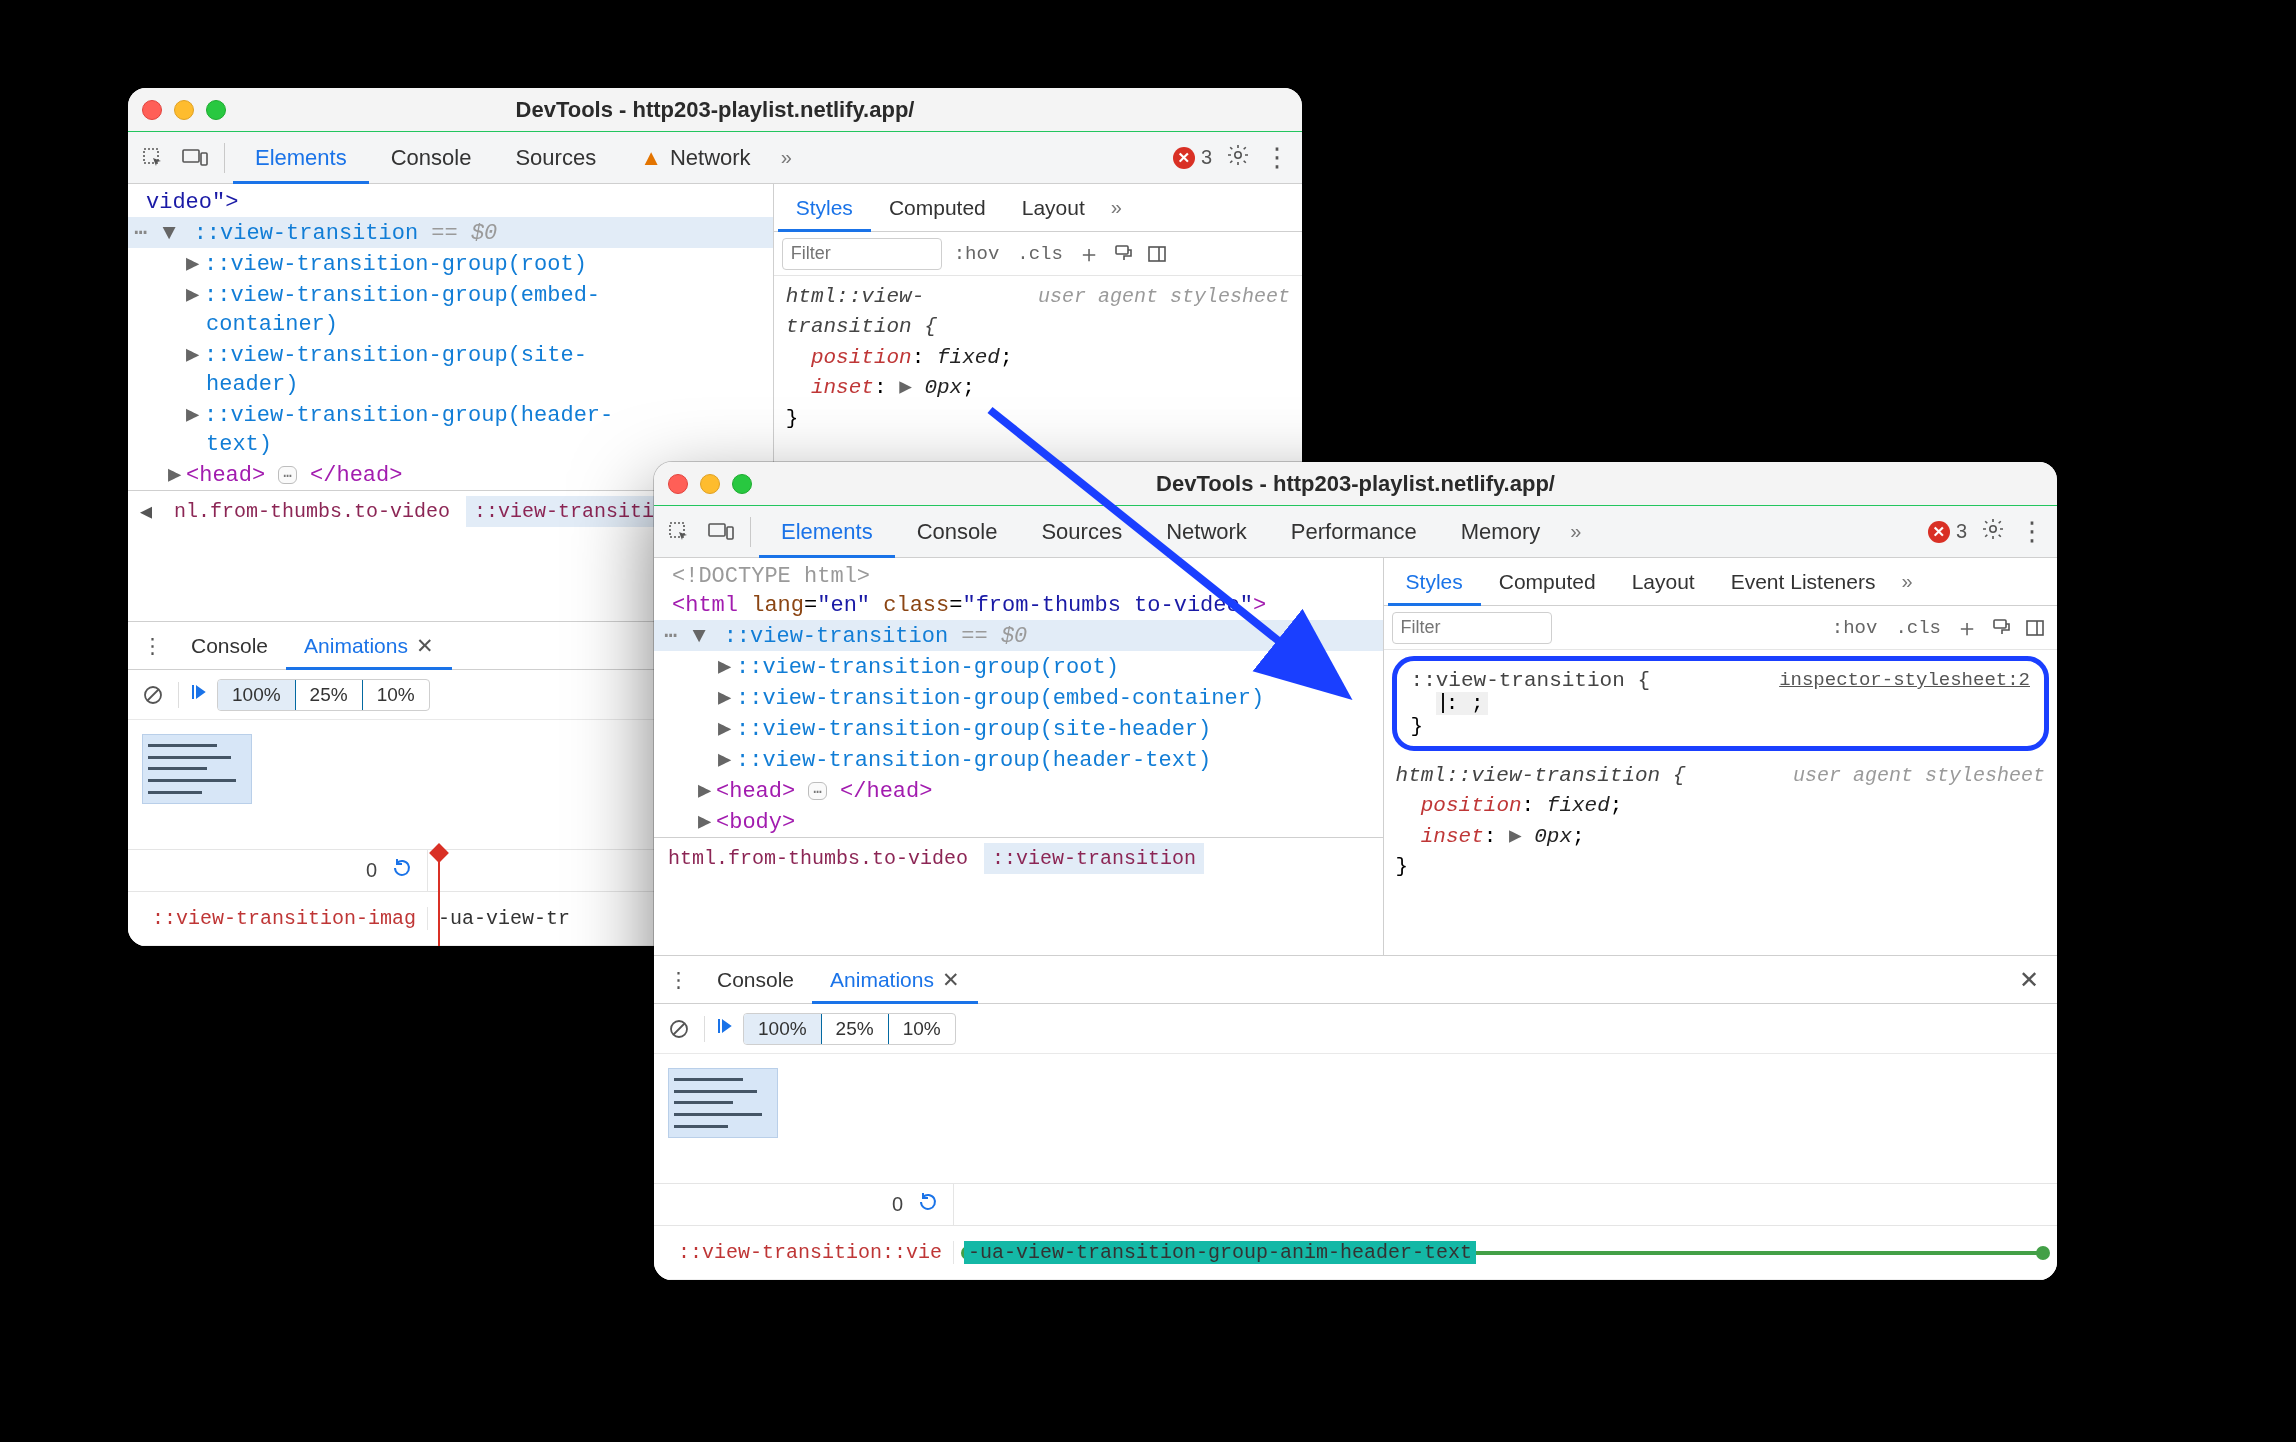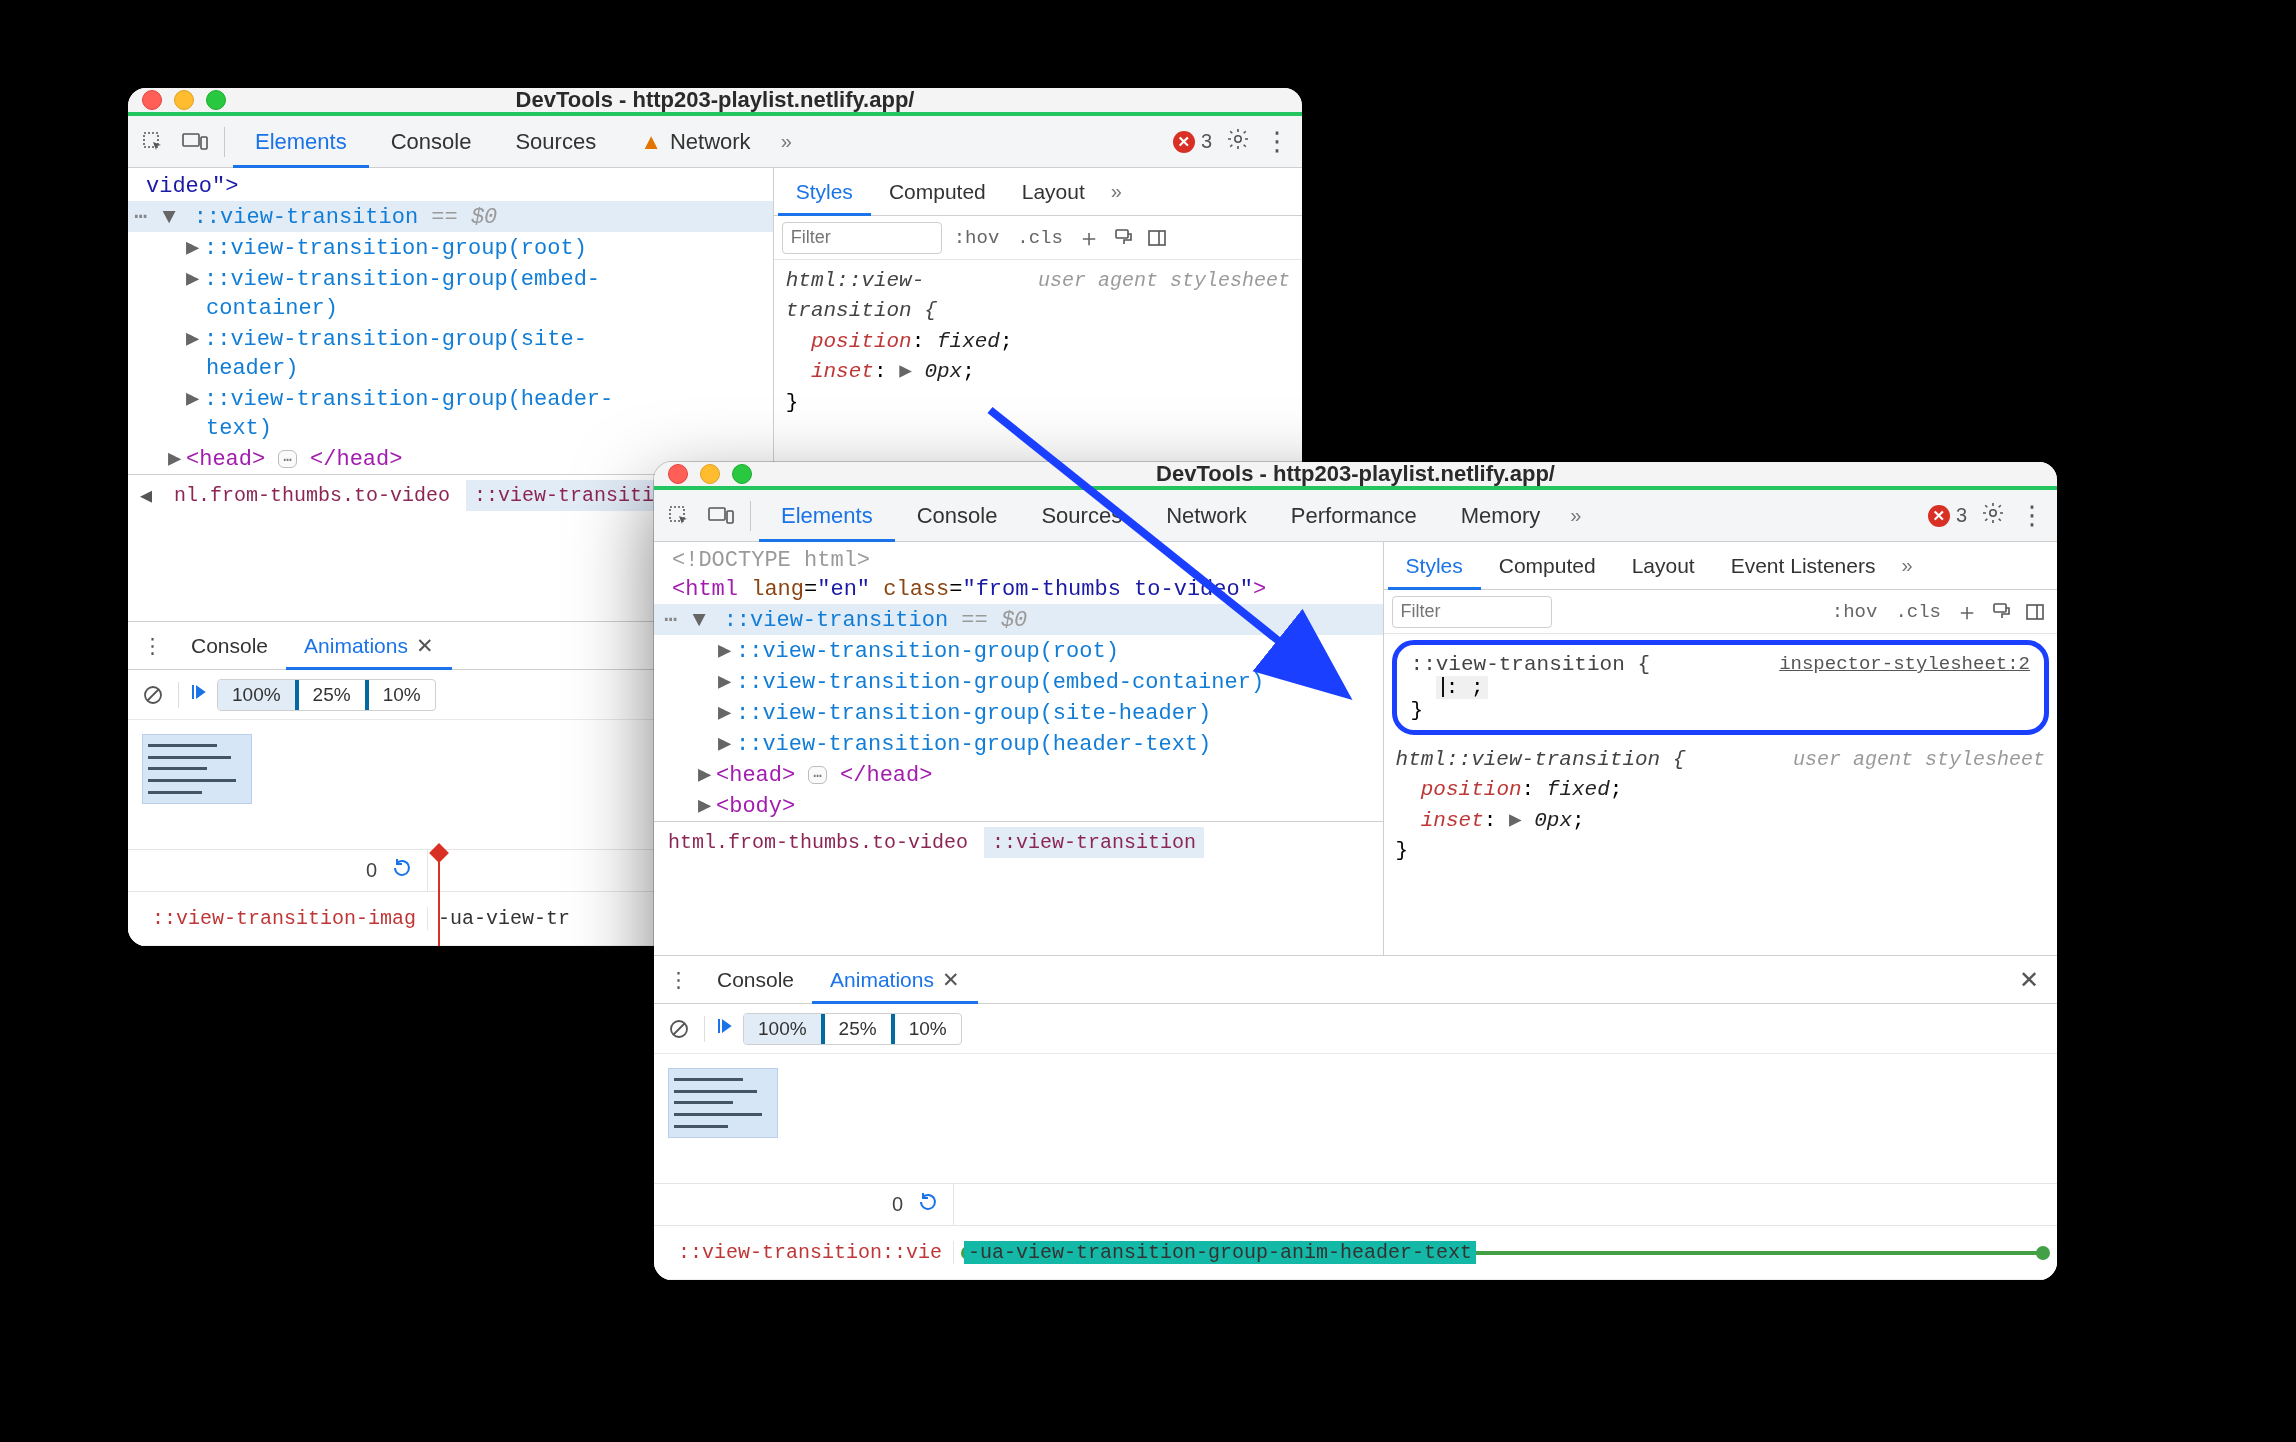"DevTools - http203-playlist.netlify.app/" .titlebar { border-bottom: 4px solid #22c55e -> 1px solid #22c55e; height: 28px -> 44px }
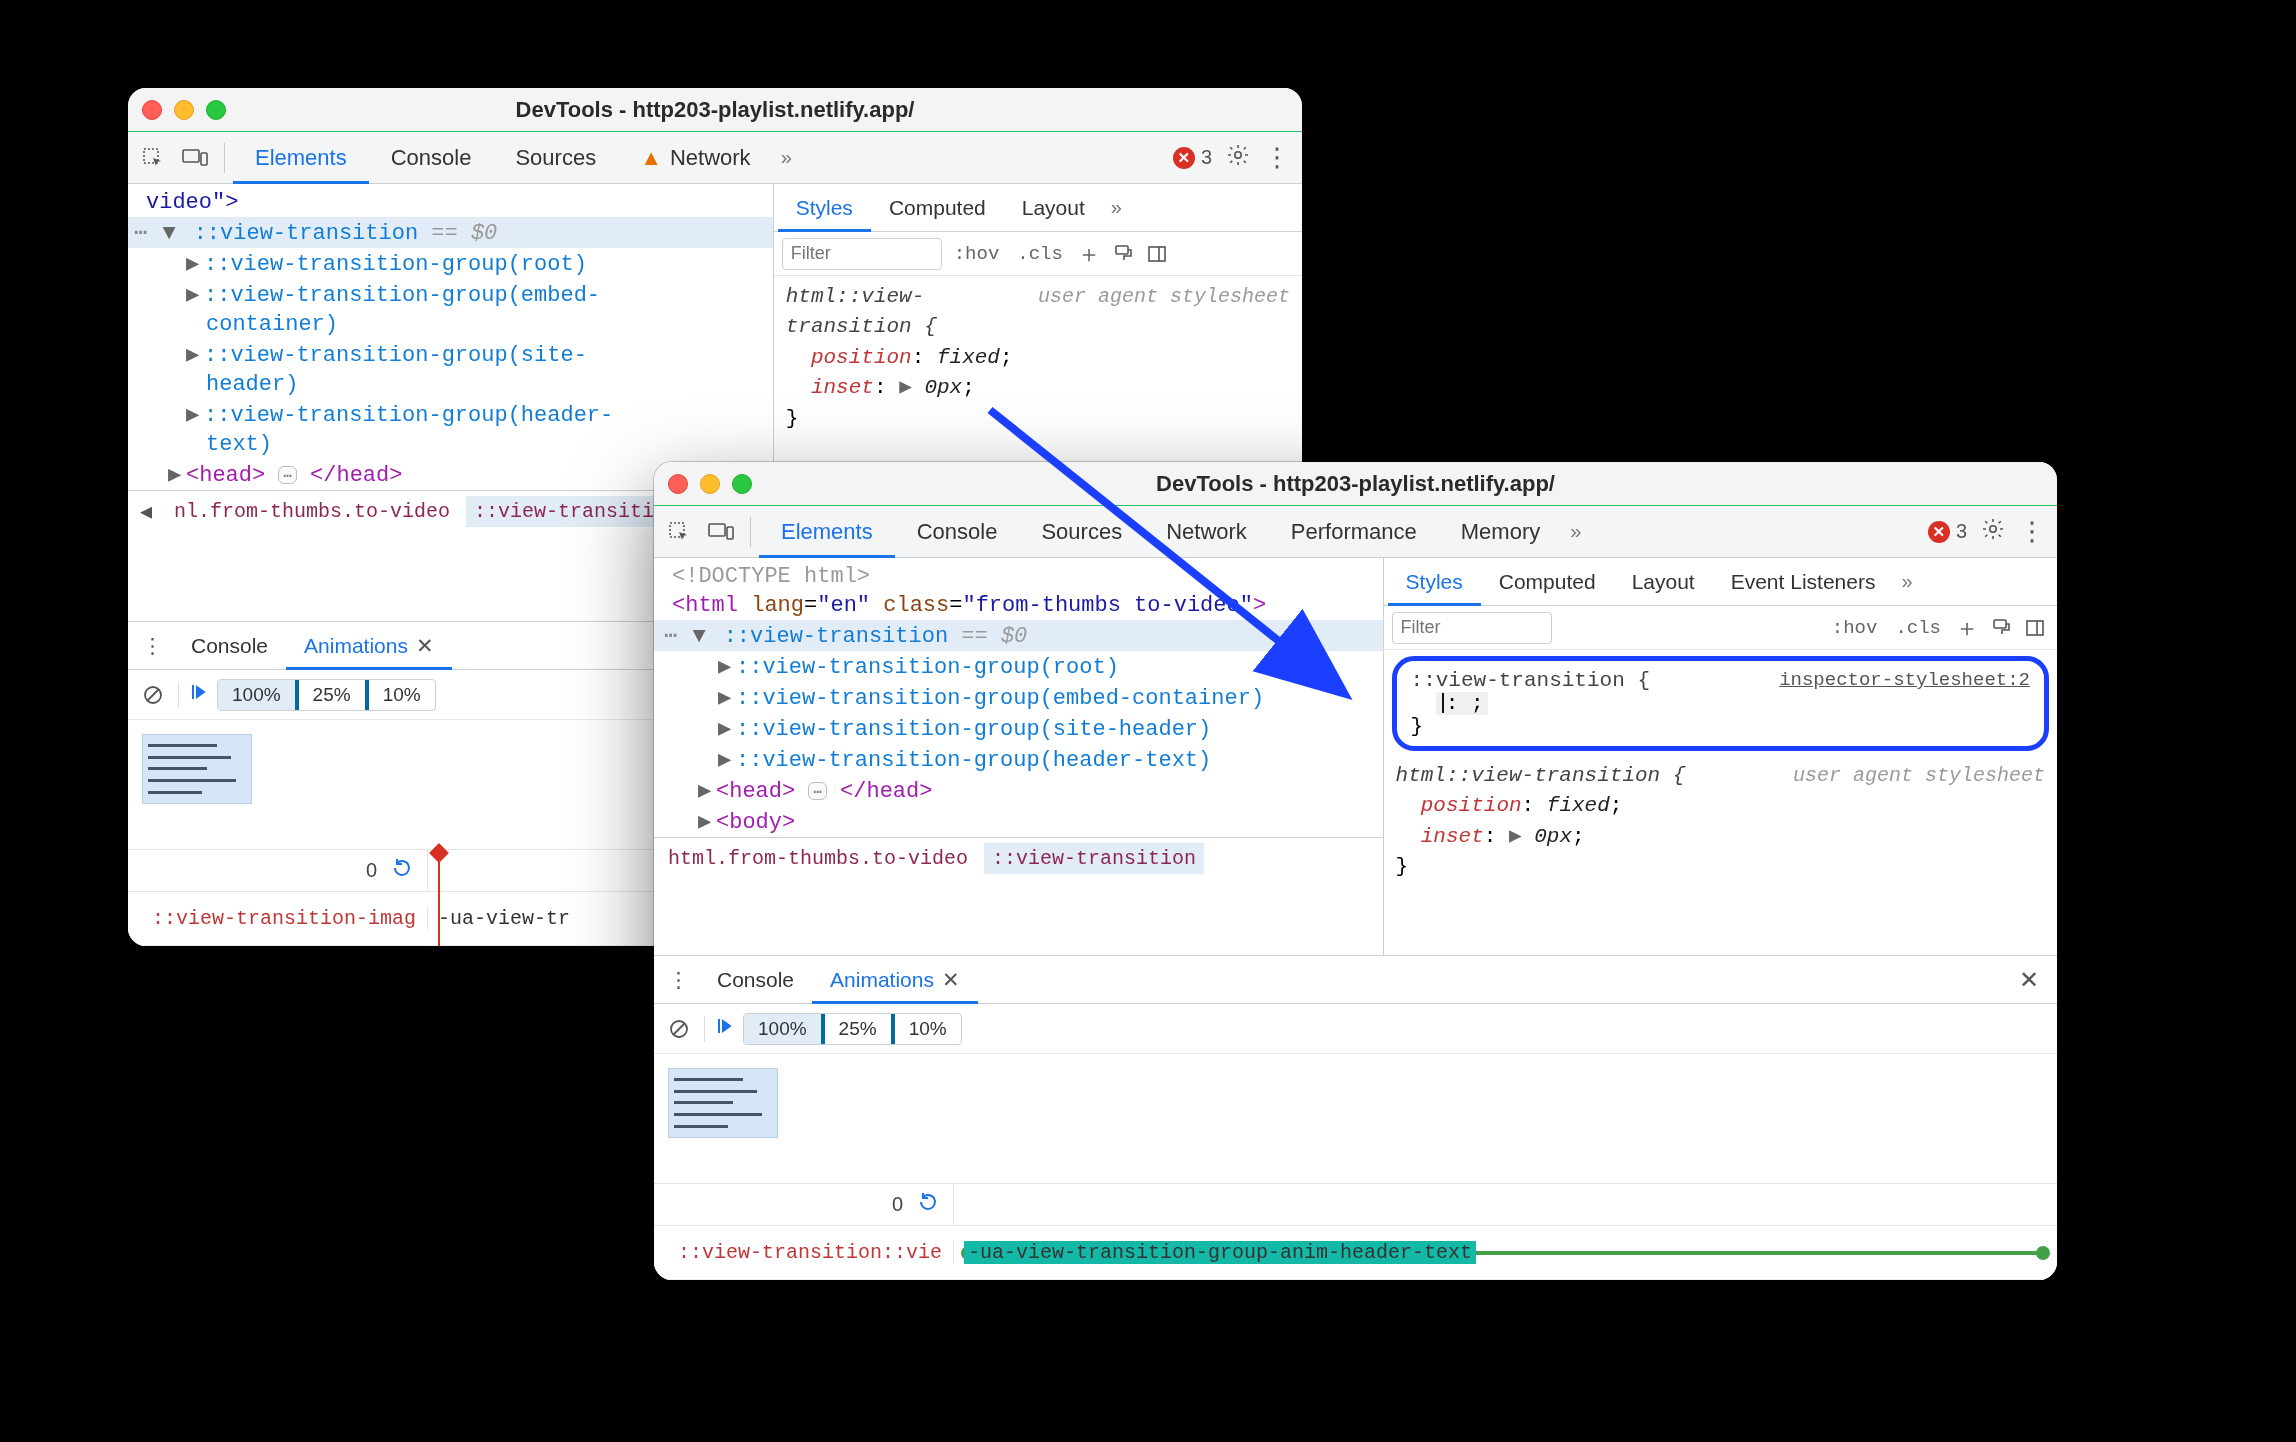"100%" .speed-group .spd { border-right: 4px solid #0369a1 -> 1px solid #0369a1 }
